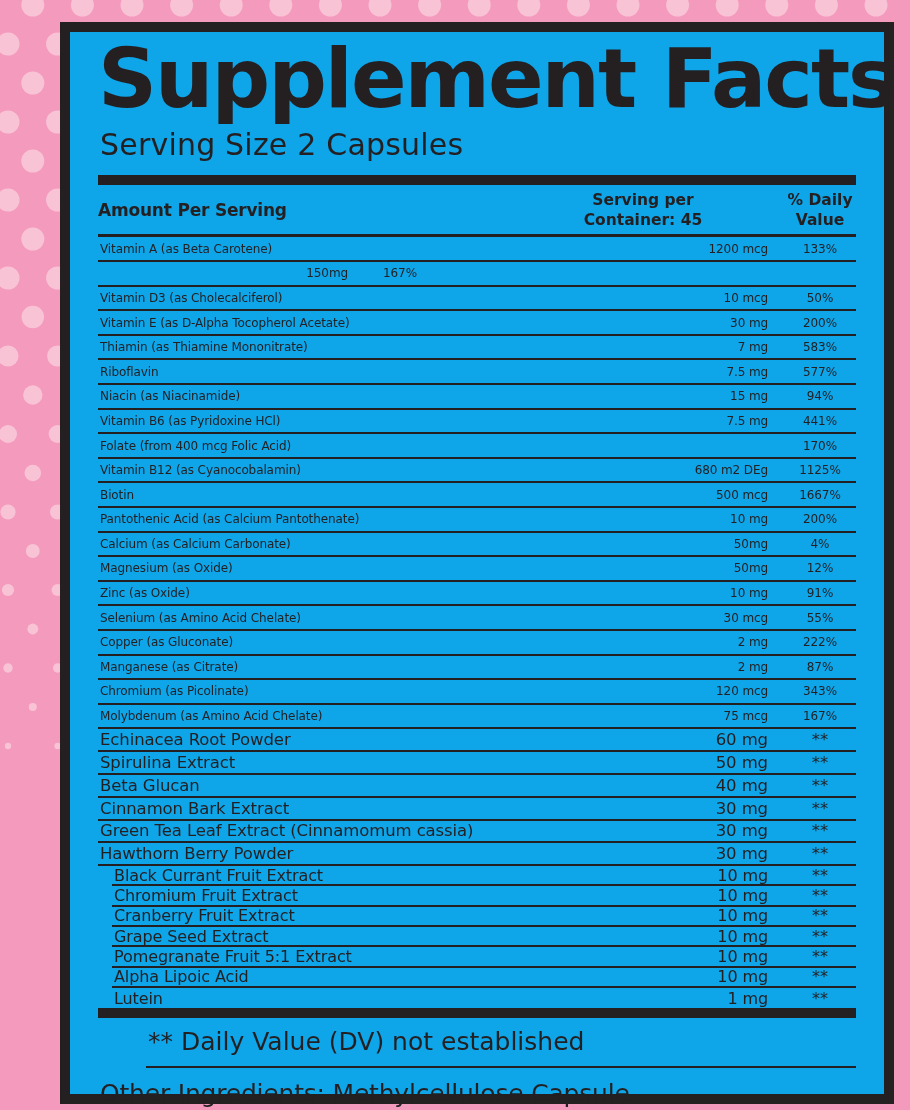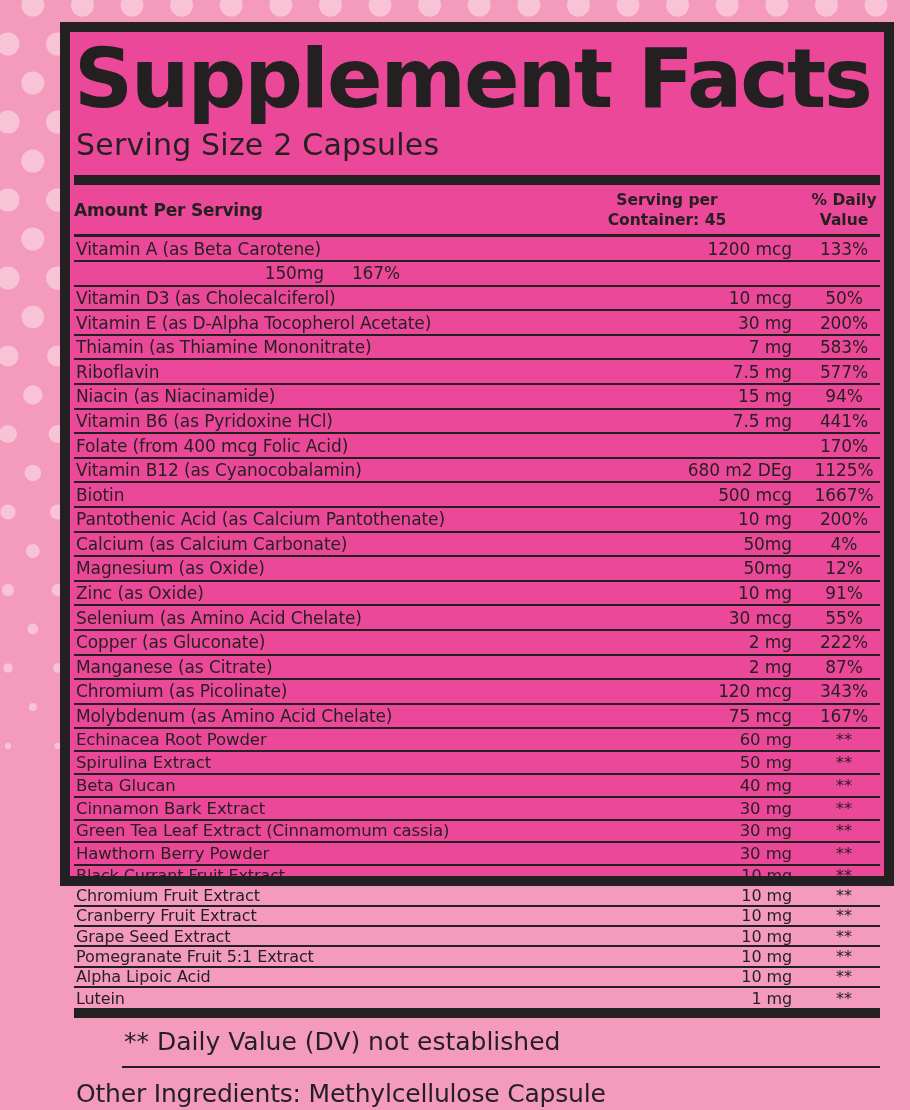"Supplement Facts" .panel { background: #ec4899 -> #0ea5e9; height: 864px -> 1082px; padding: 0 4px -> 0 28px }
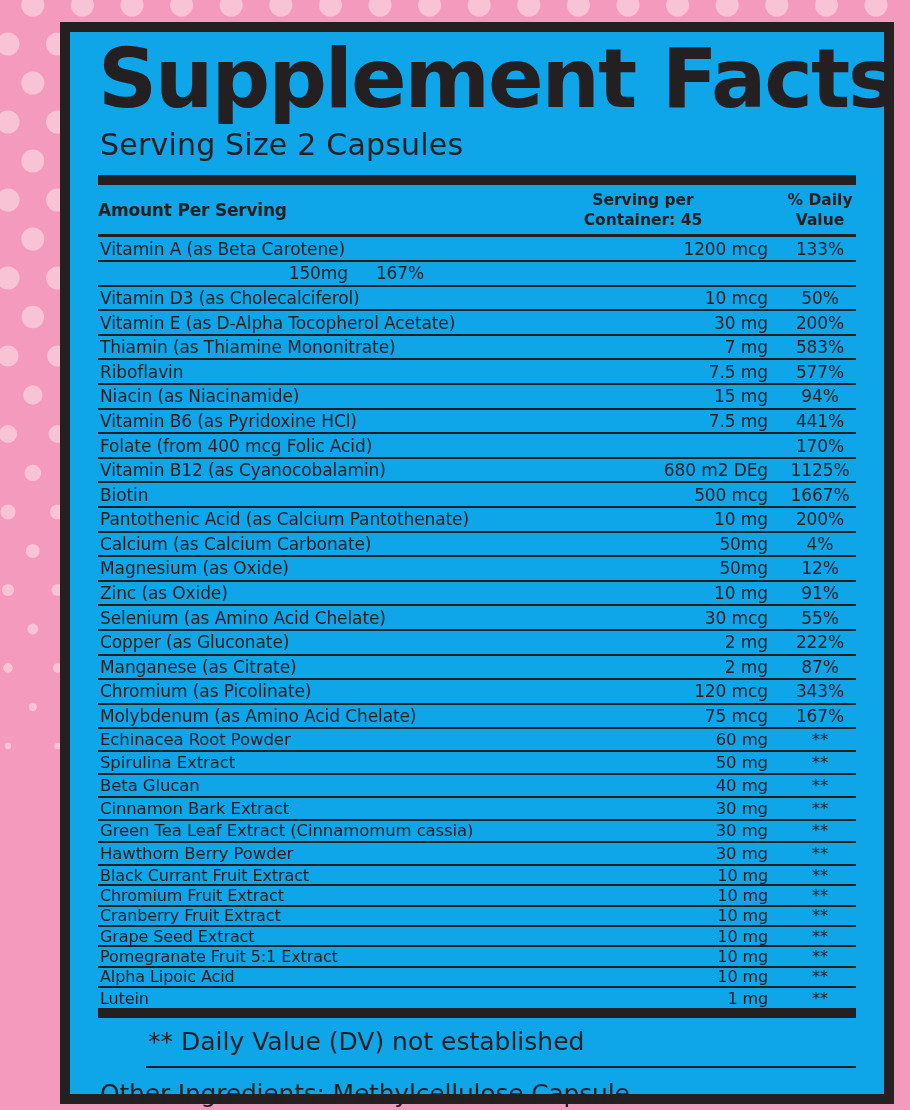"Vitamin A (as Beta Carotene)" .row { font-size: 17px -> 12px }
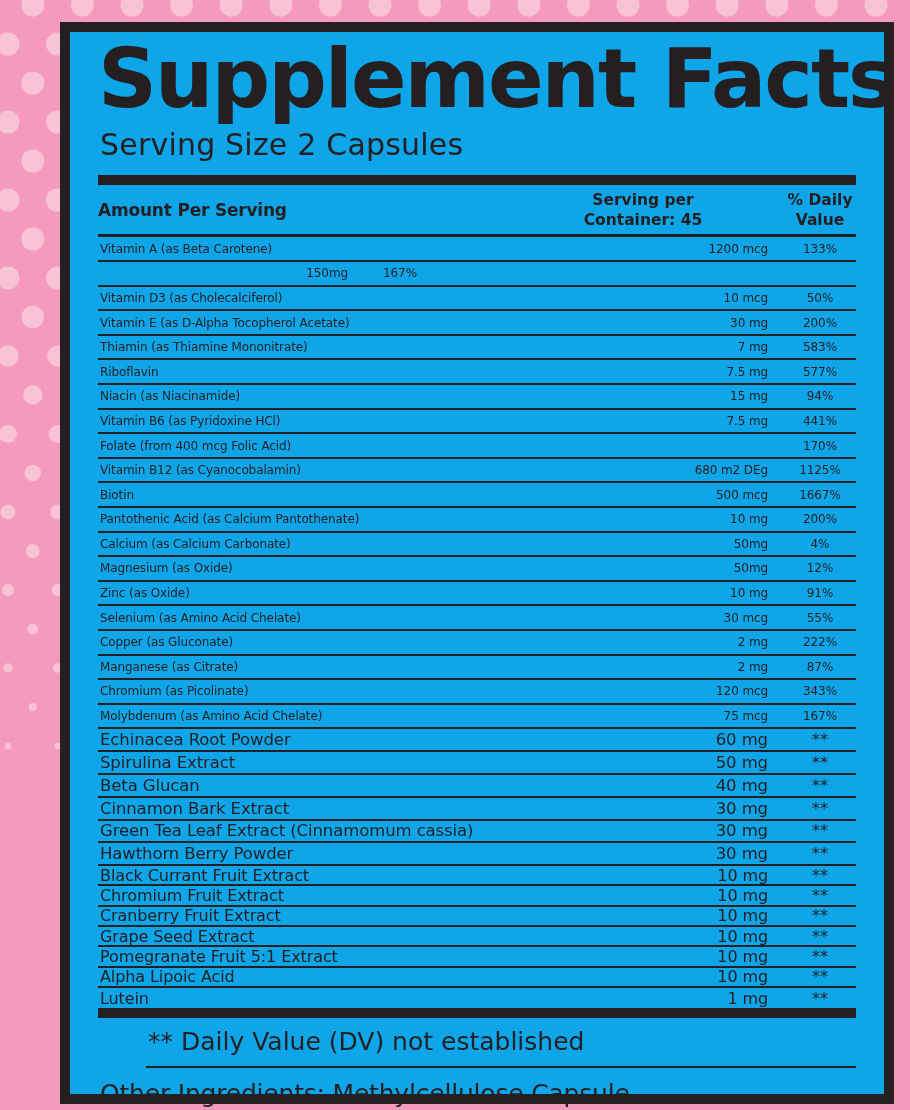"Black Currant Fruit Extract" .row:nth-child(n+27) { margin-left: none -> 14px }
